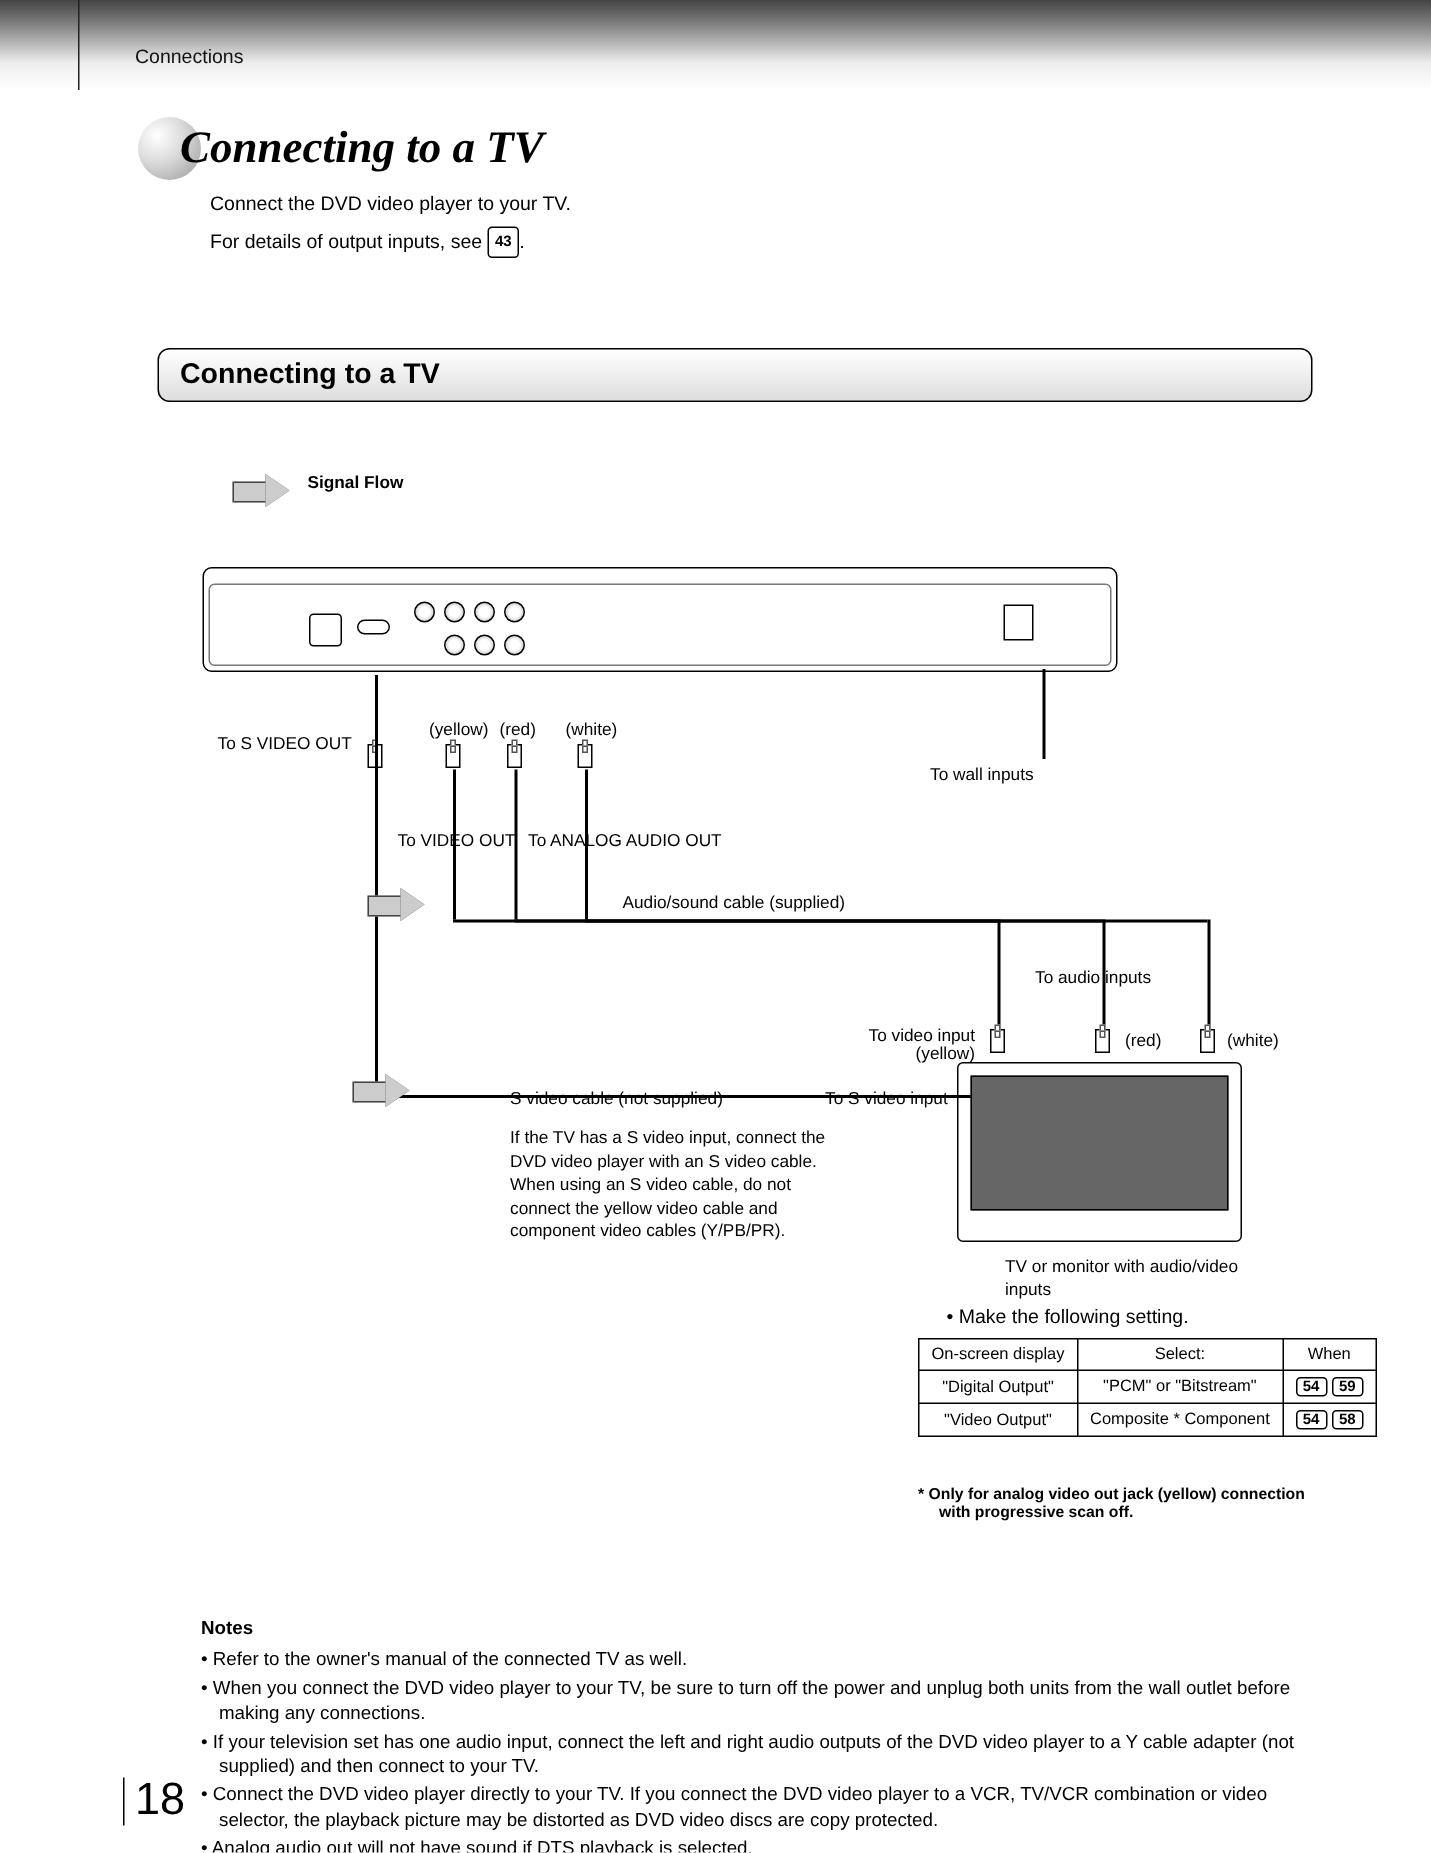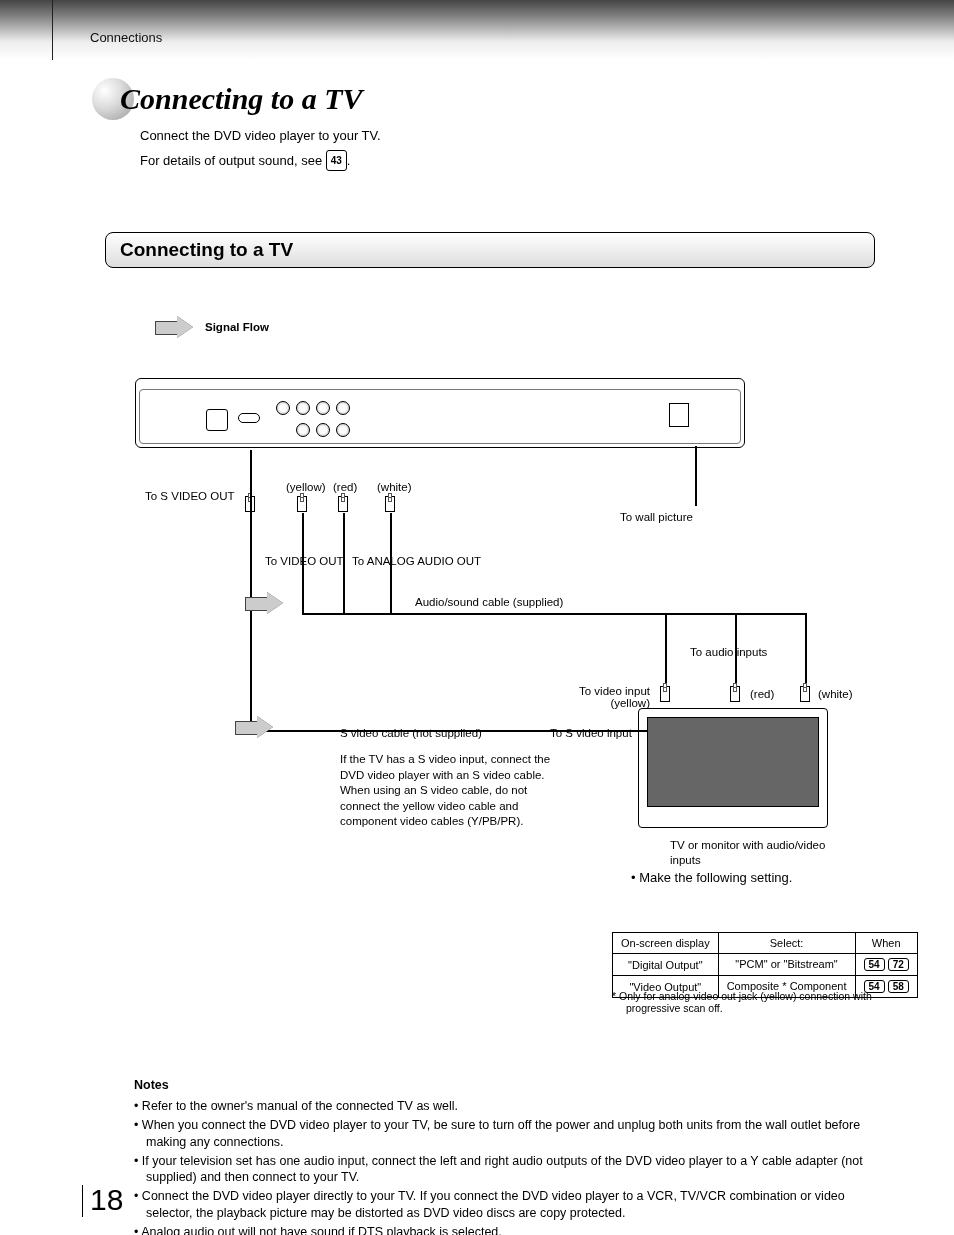"For details of output sound," span { text: sound -> inputs }
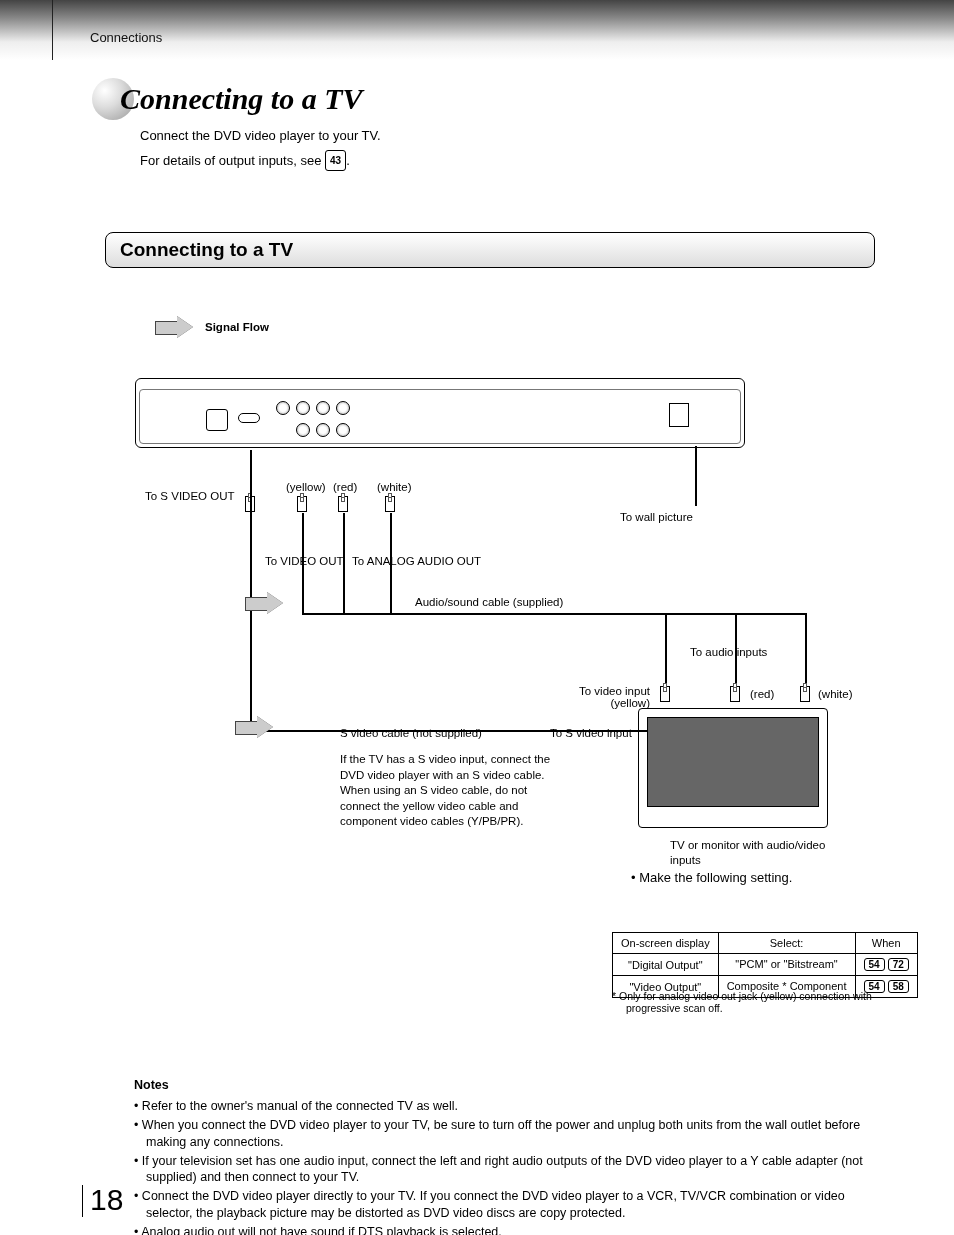"Signal Flow" div.lbl { align-items: center -> none }
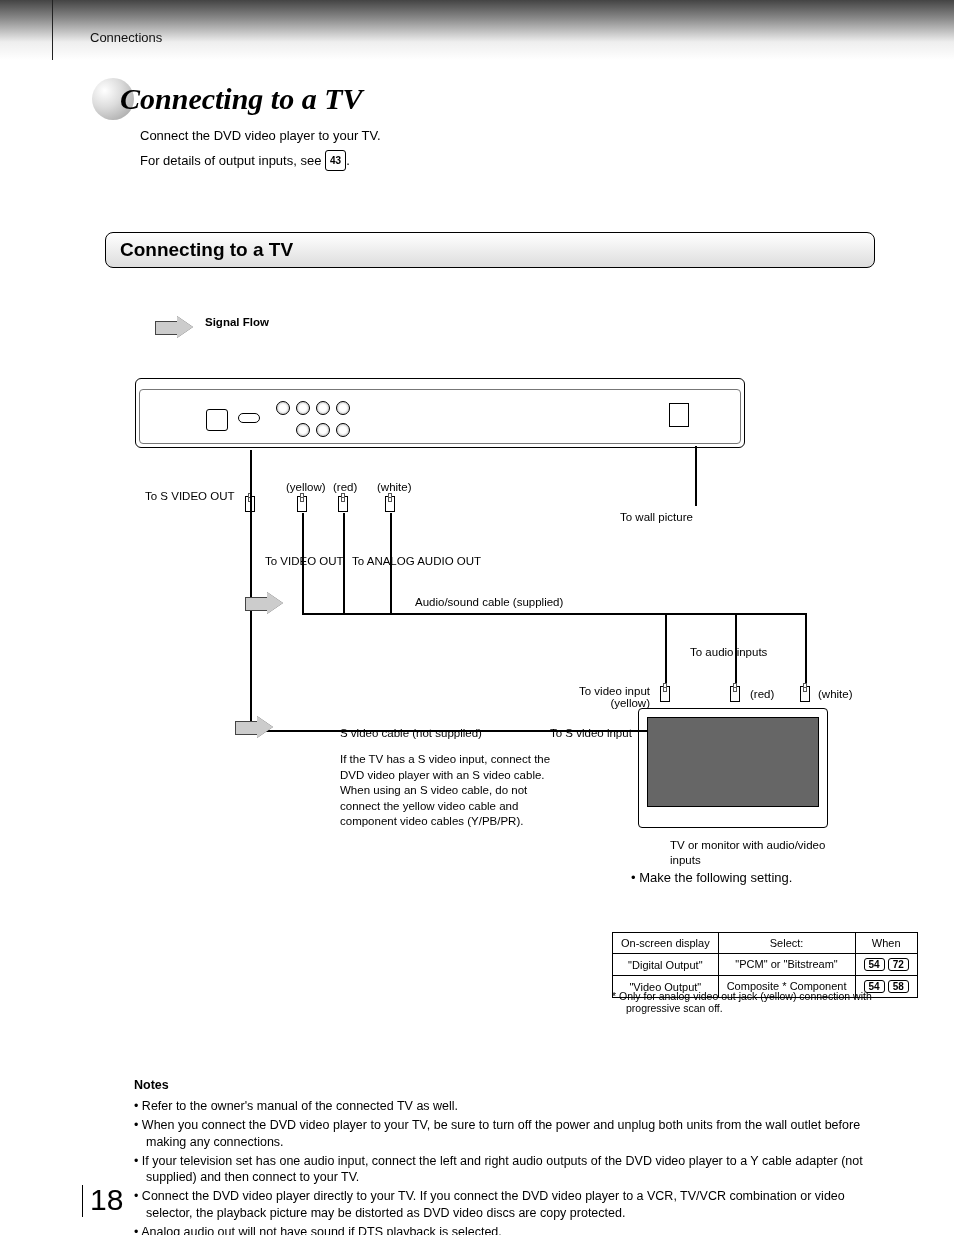"To wall picture" div.lbl { text: picture -> inputs }
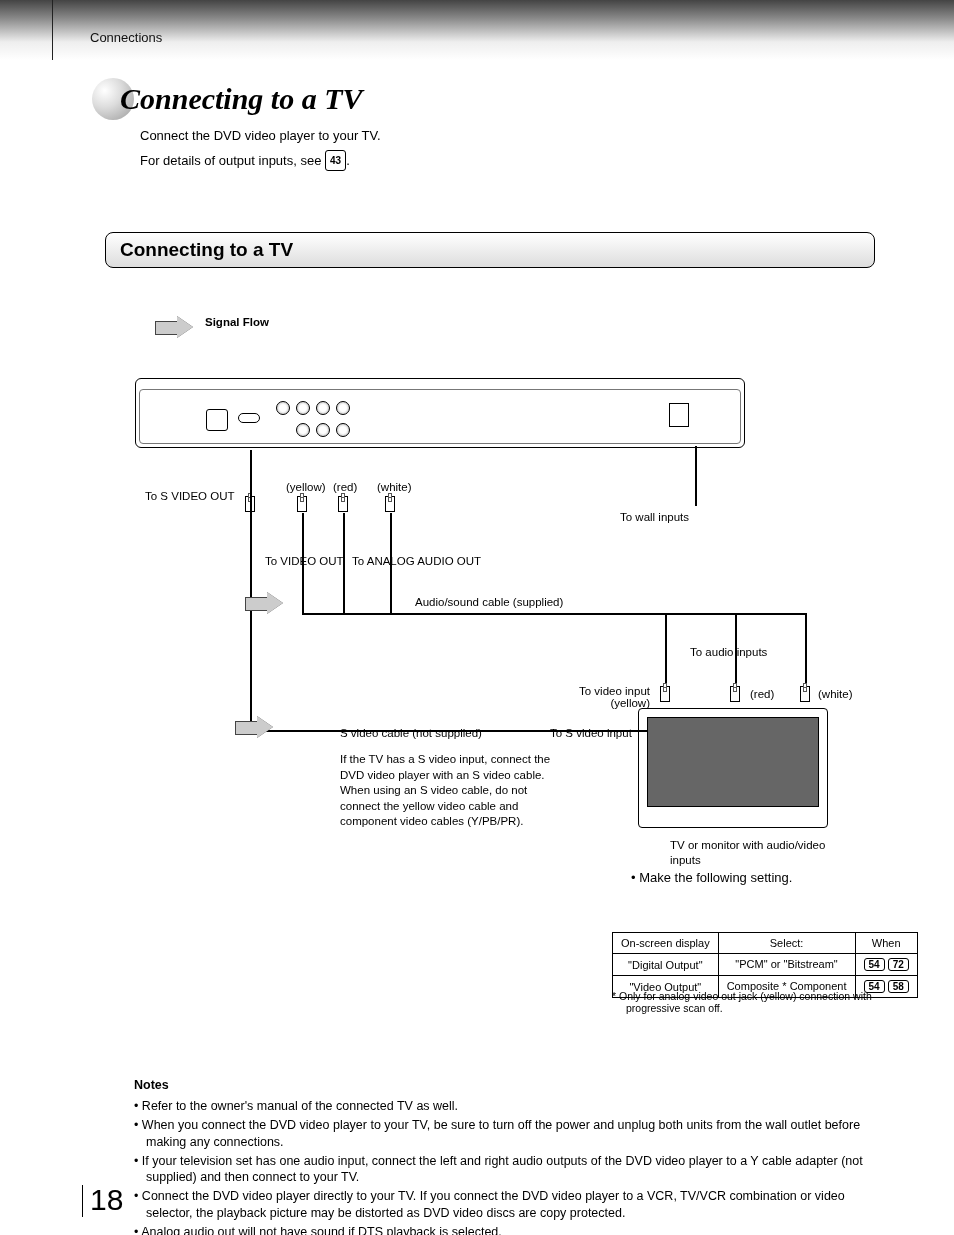"On-screen display" .settings-table { top: 932px -> 892px }
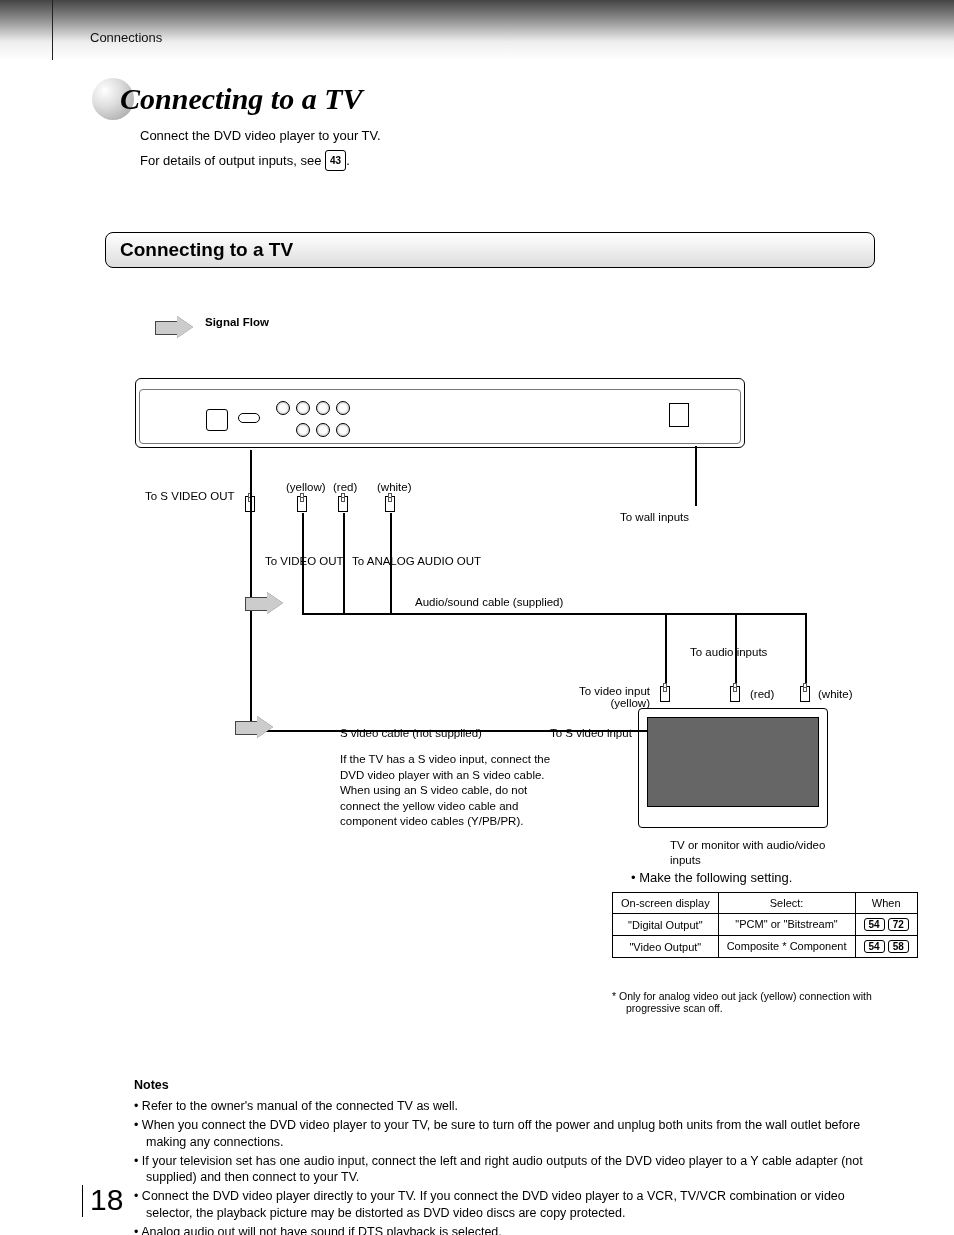"72" span.pref-pent { text: 72 -> 59 }
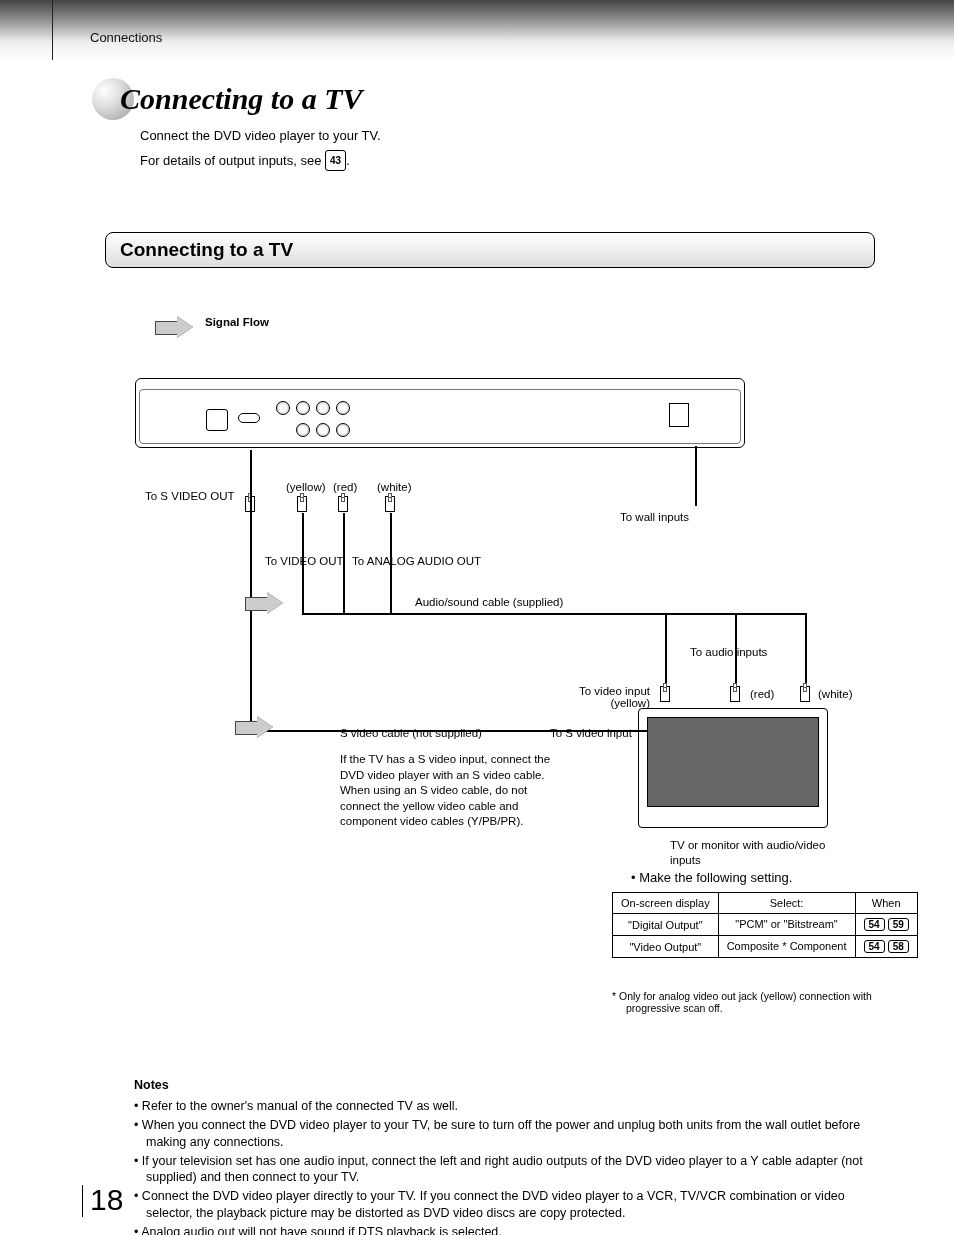"* Only for analog video" .footnote { font-weight: none -> bold }
